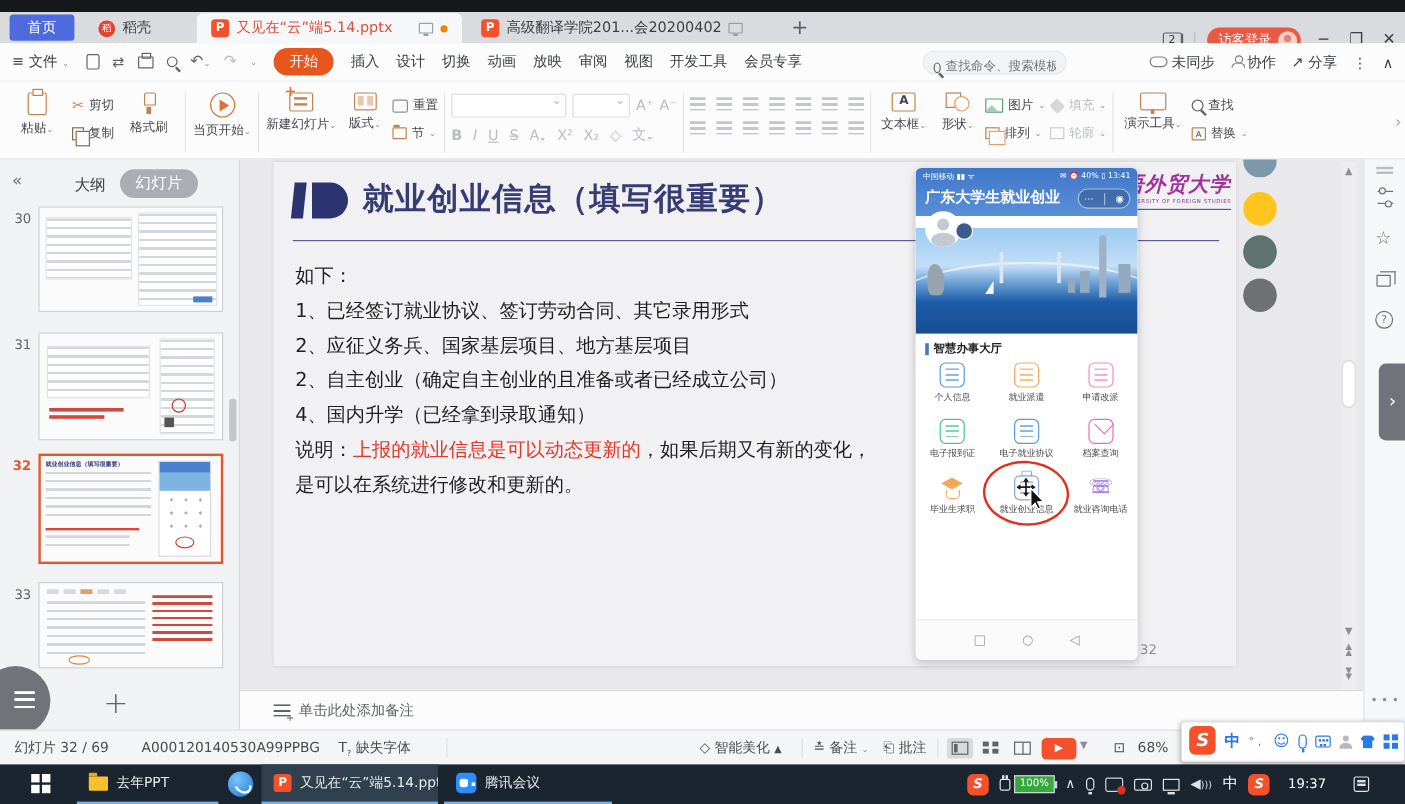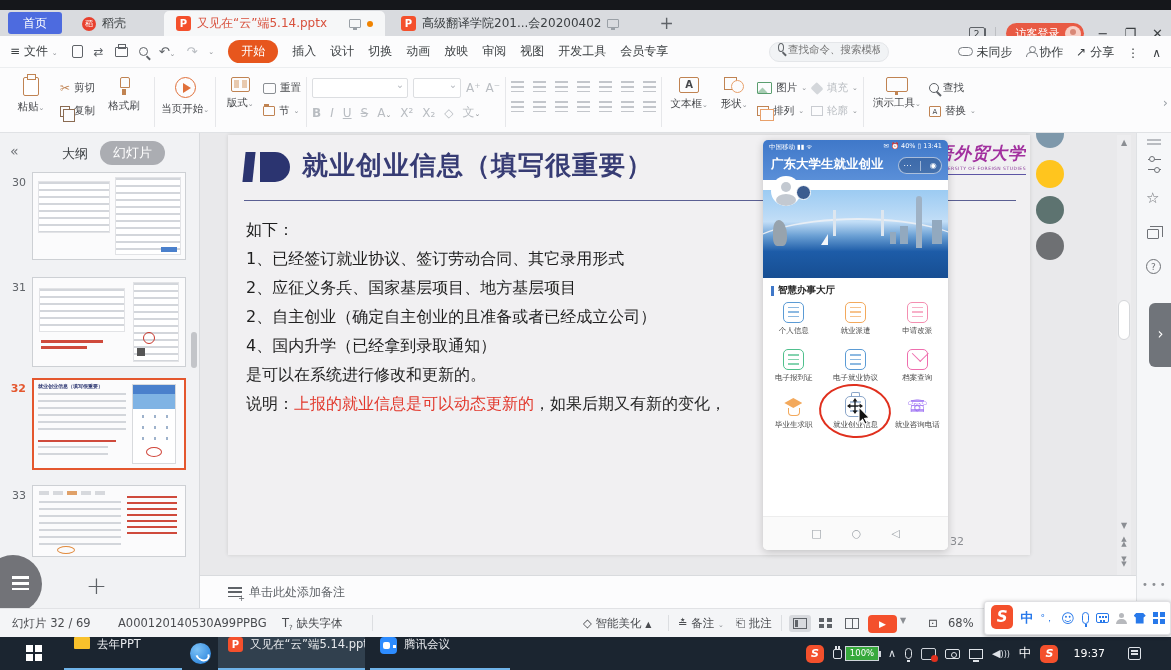"查找命令、搜索模板" .searchpill { align-items: flex-start -> flex-end }
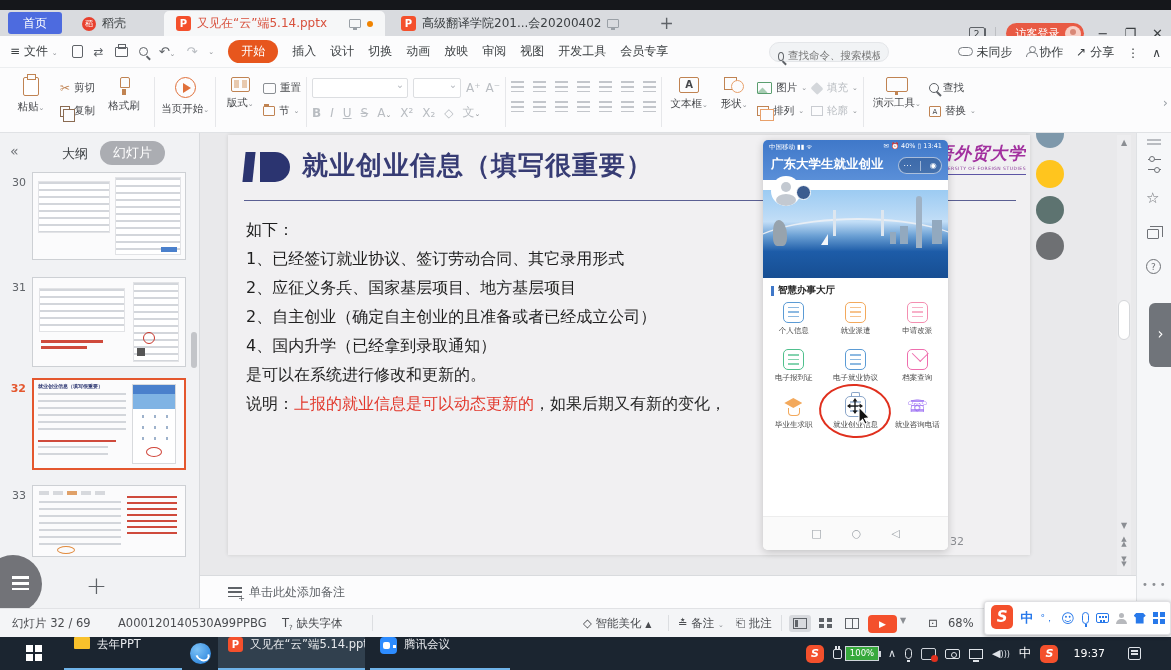"新建幻灯片⌄" div.bigbtn { html: none -> <div> <span></span> <span><span>新建幻灯片</span><span>⌄</span></span> </div> }
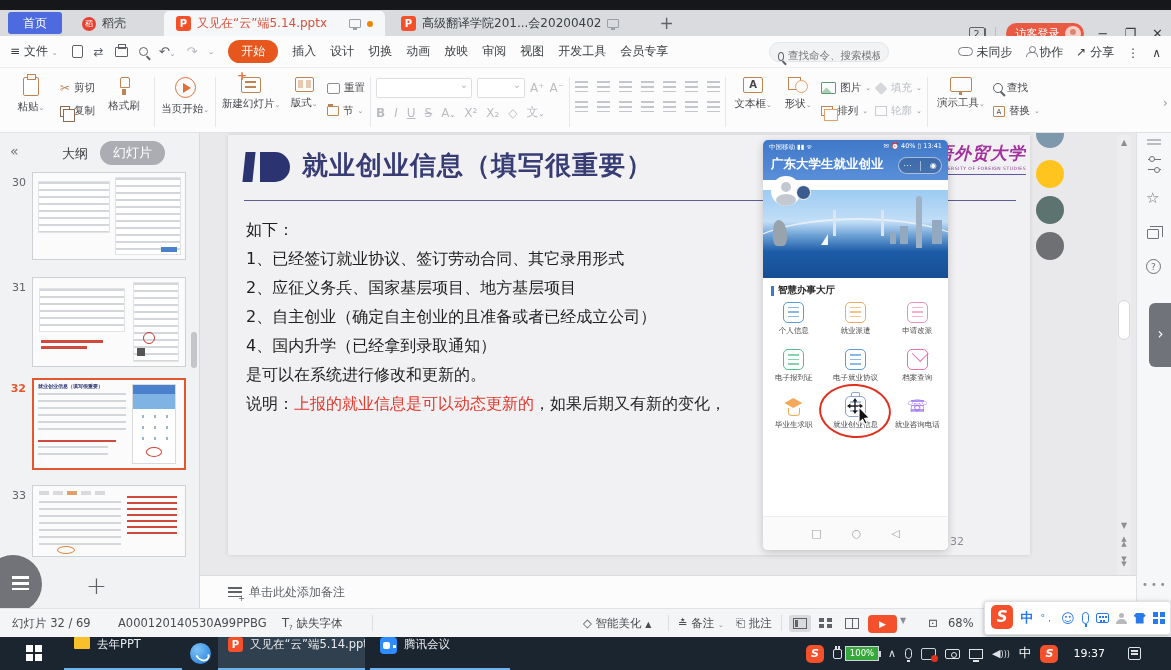"是可以在系统进行修改和更新的。" div.bl { order: before "说明：上报的就业信息是可以动态更新的，如果后期又有新的变化，" -> after "说明：上报的就业信息是可以动态更新的，如果后期又有新的变化，" }
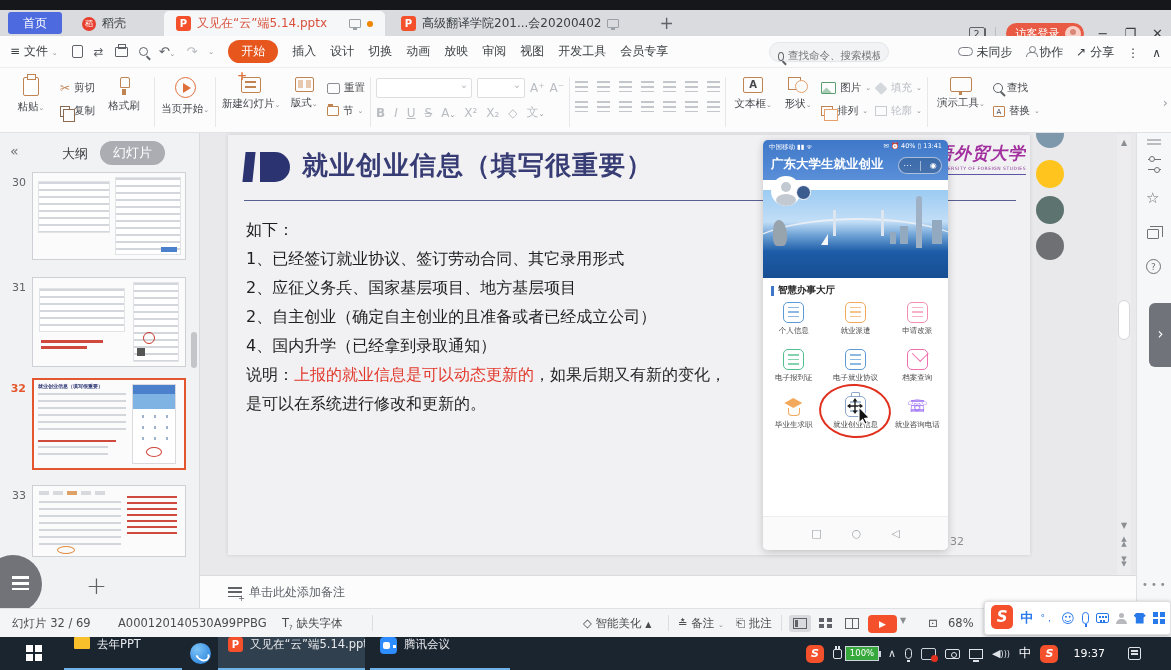"去年PPT" .tb-item { align-items: flex-start -> center }
